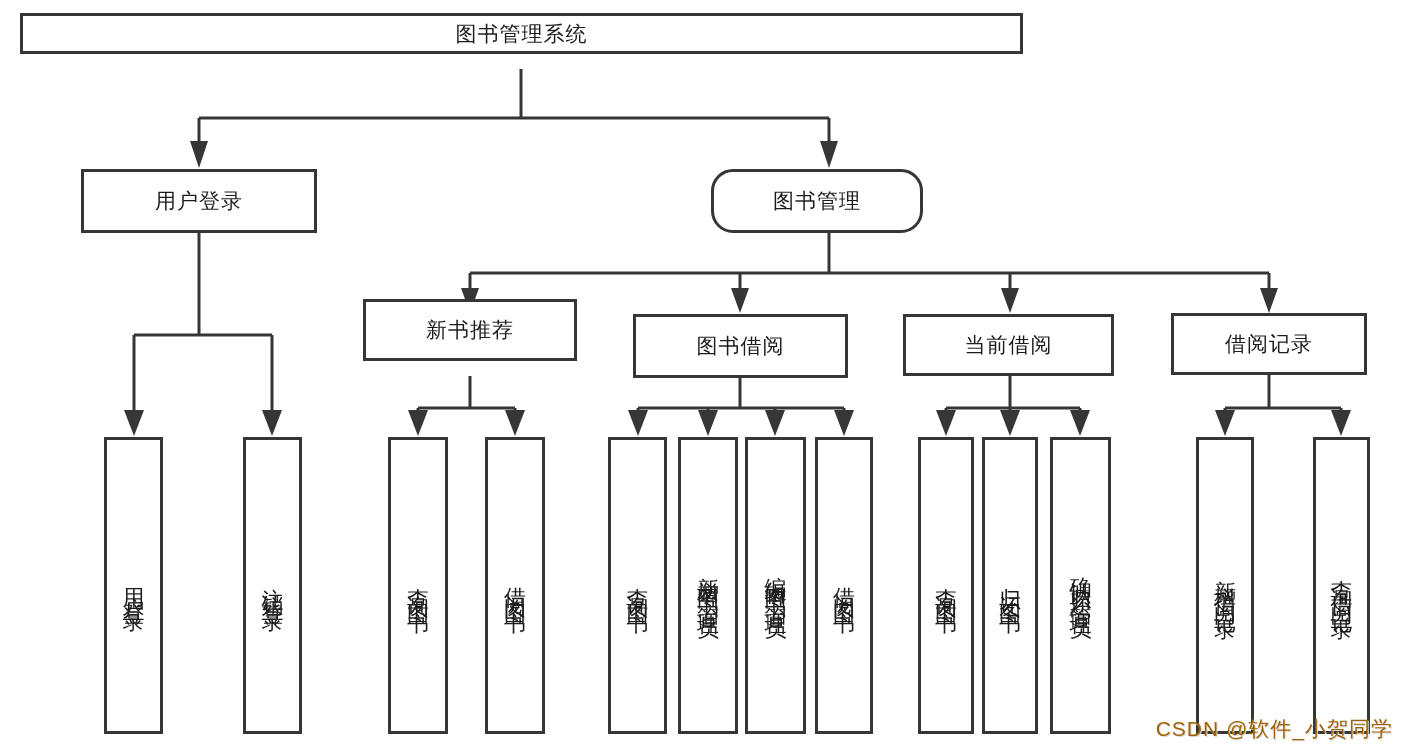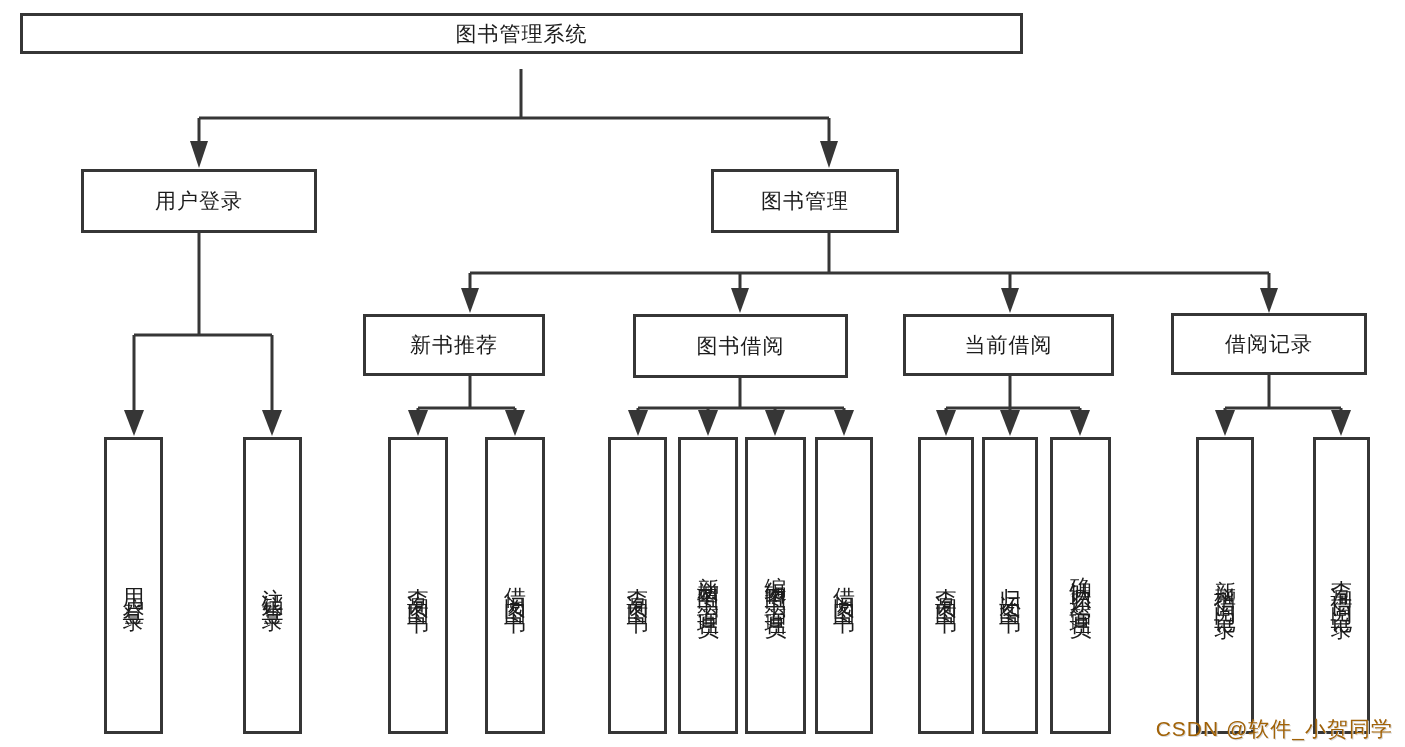"图书管理" div.node { border-radius: none -> 22px; width: 188px -> 212px }
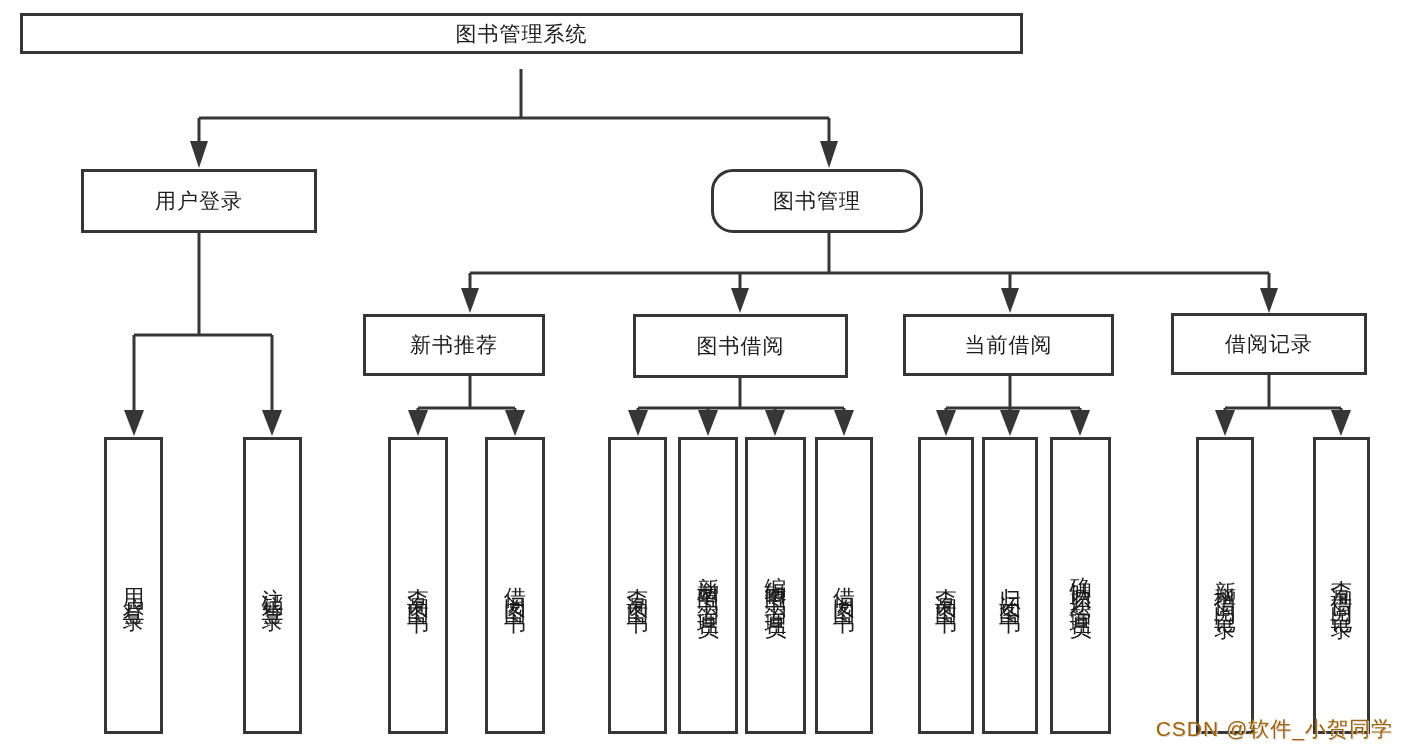"新书推荐" div.node { top: 314px -> 299px; width: 182px -> 214px }
